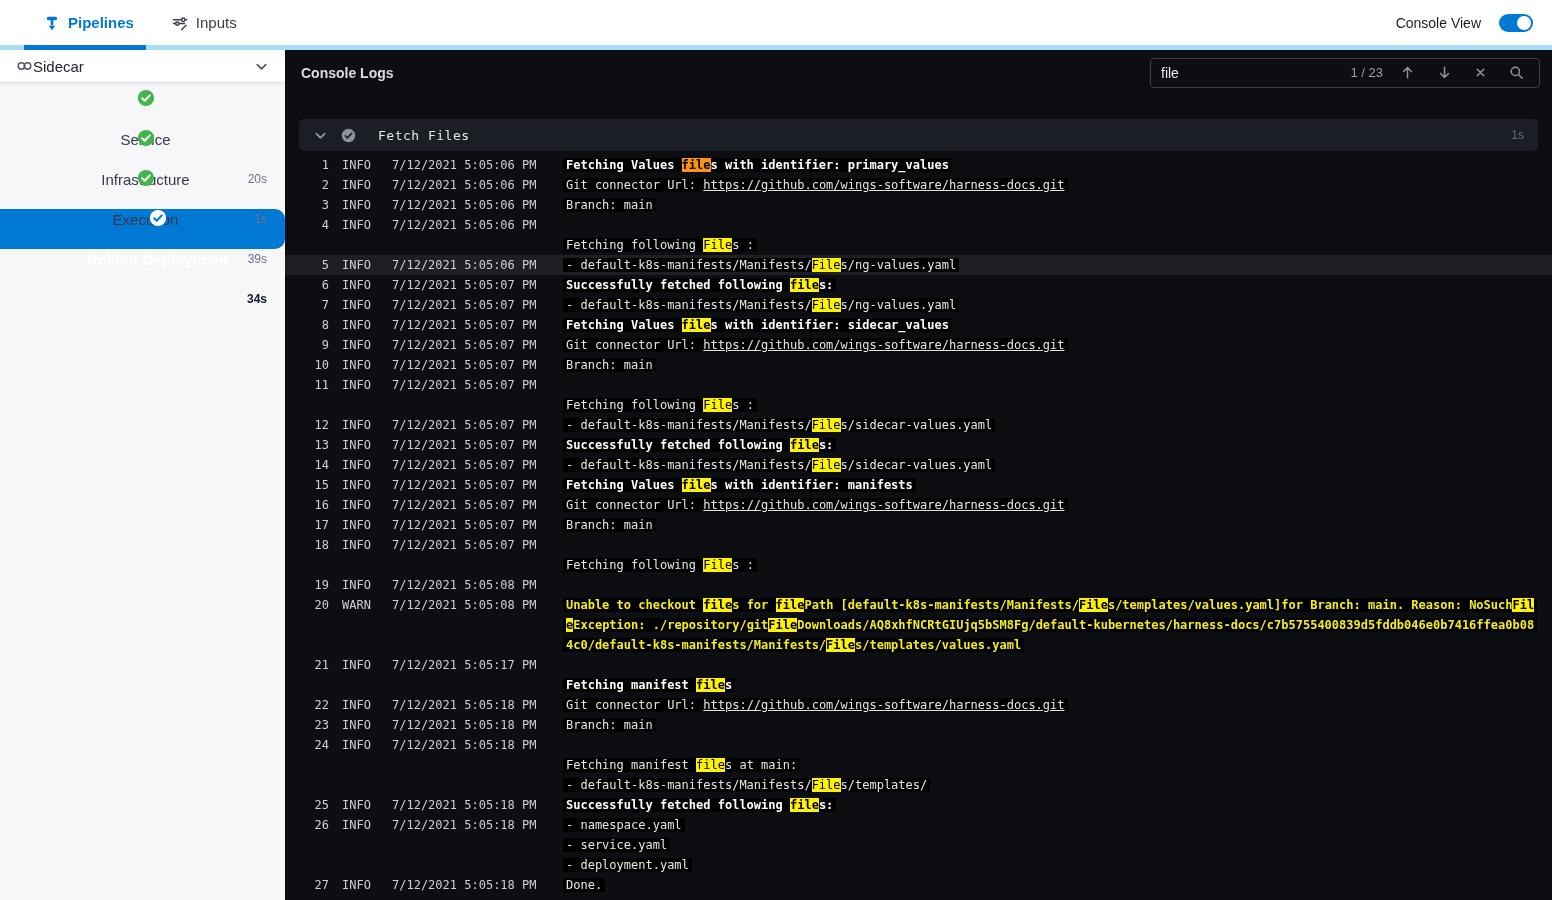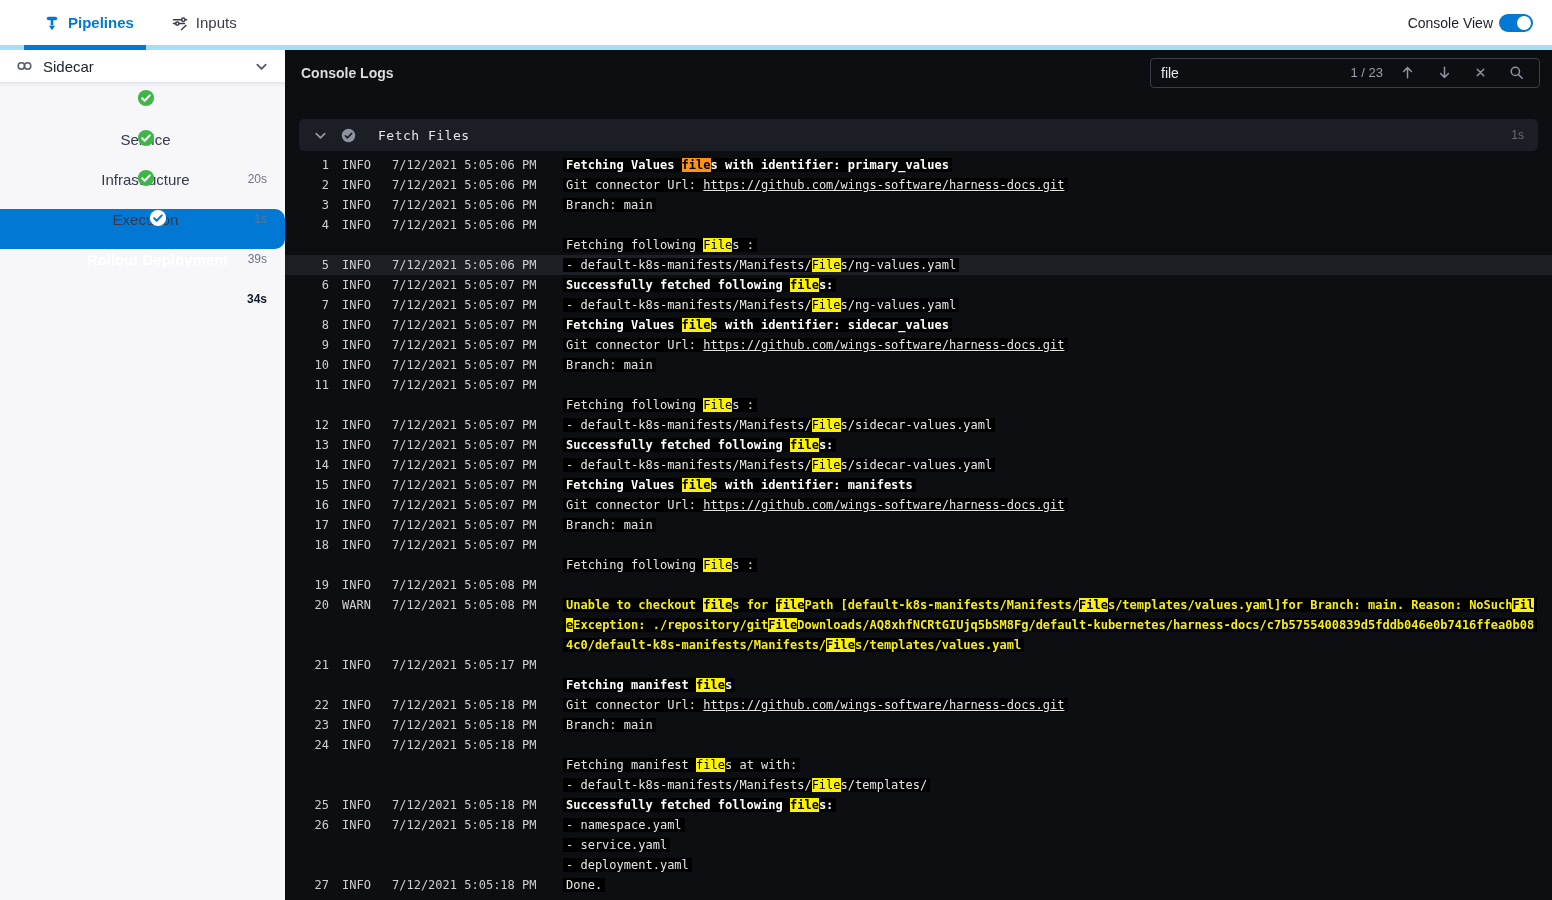"Console View" .topbar-right { gap: 6px -> 18px }
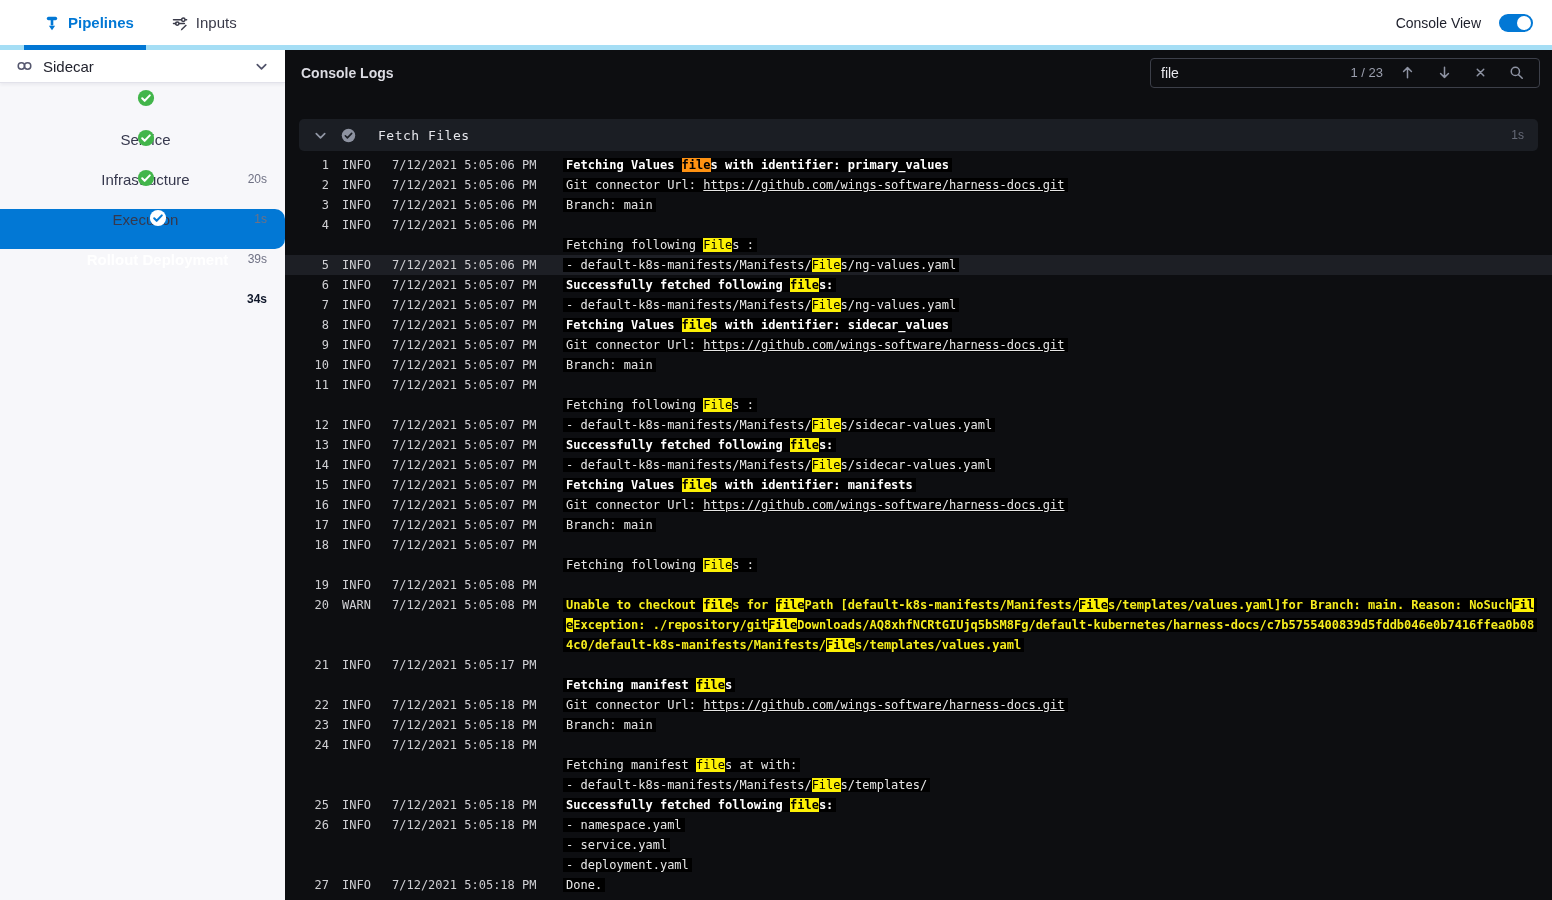"Sidecar" .side-head { gap: 10px -> none }
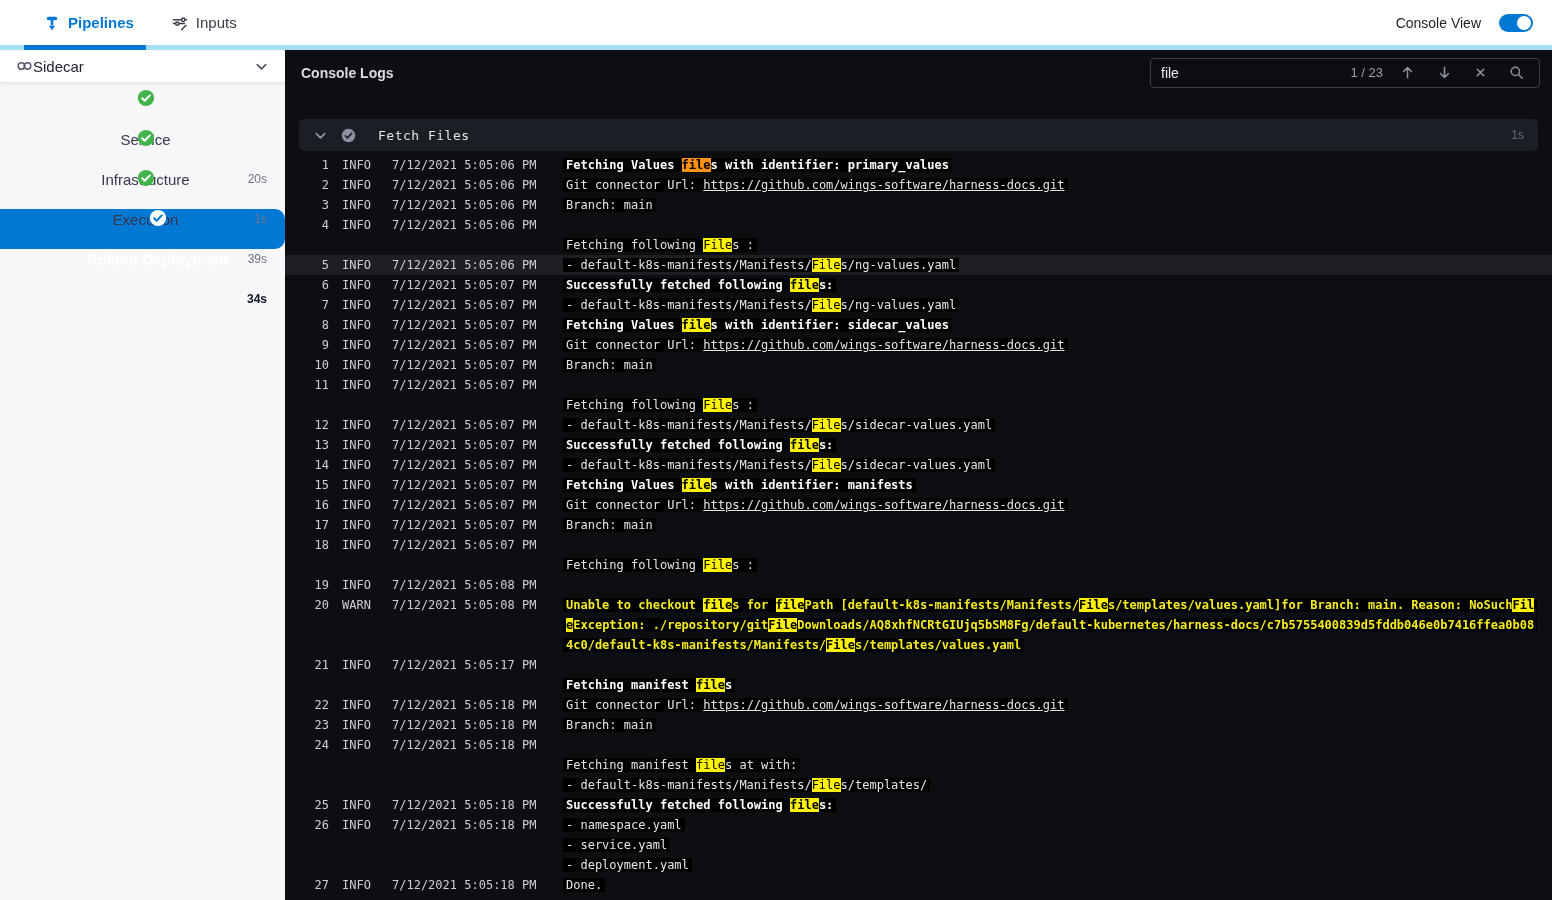"s at with:" span { text: with -> main }
